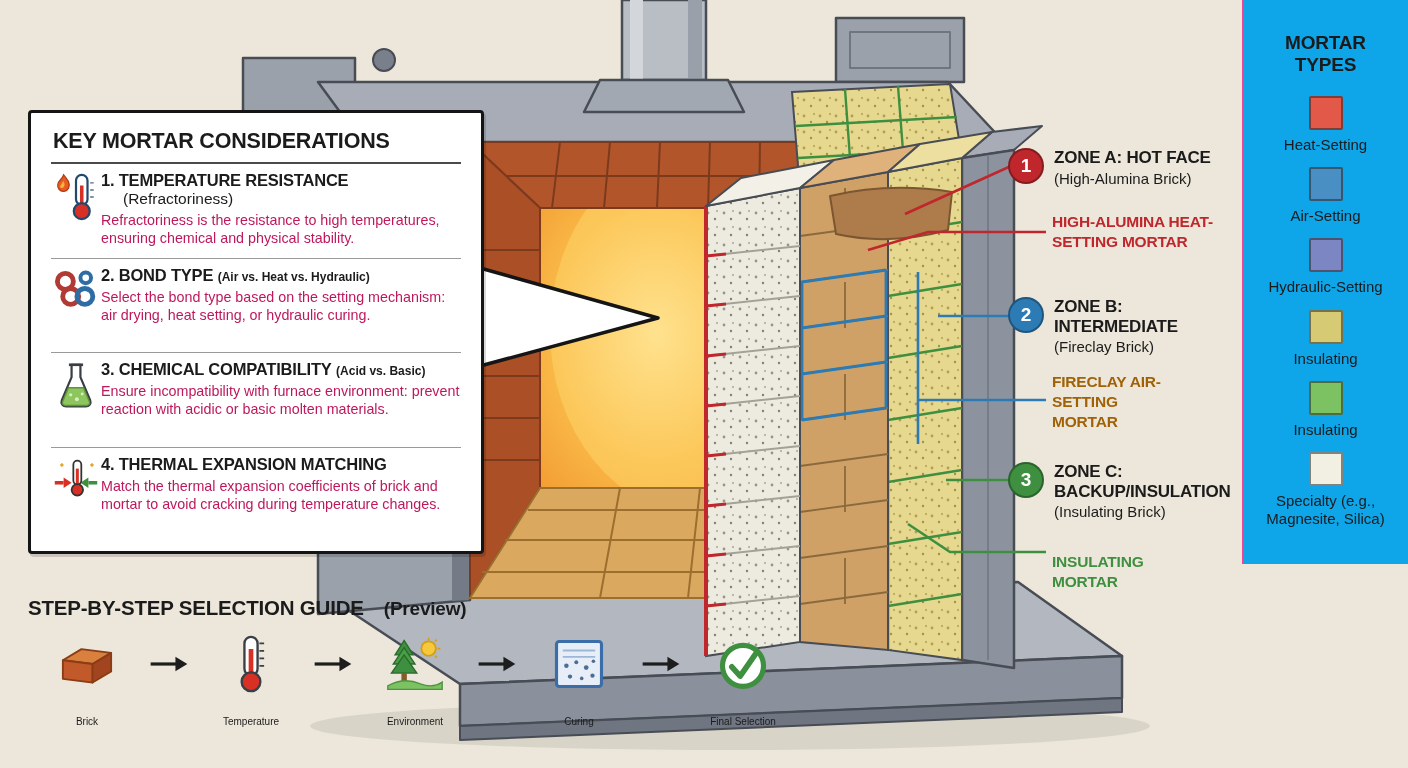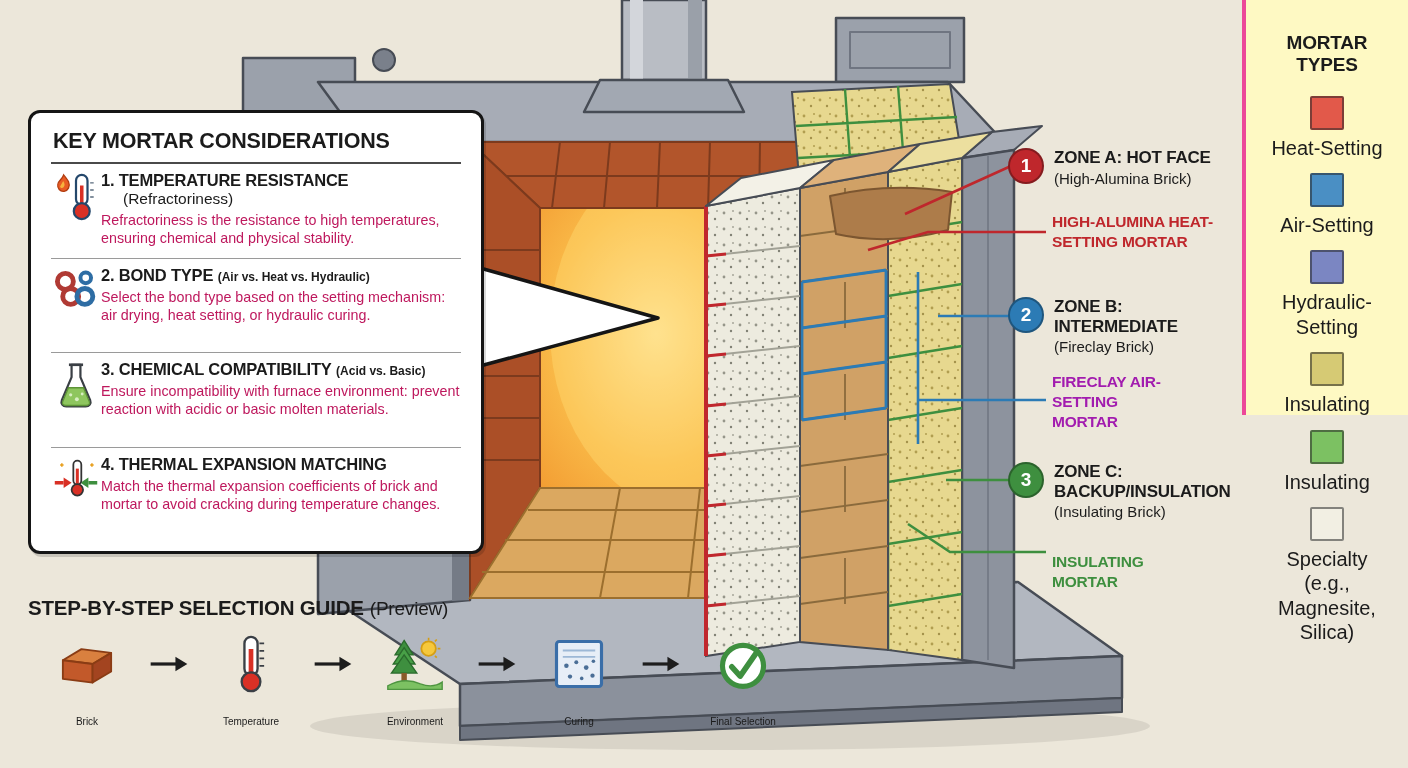"MORTAR TYPES" .legend { background: #fef9c3 -> #0ea5e9; border-left: 4px solid #ec4899 -> 1px solid #ec4899; height: 415px -> 564px }
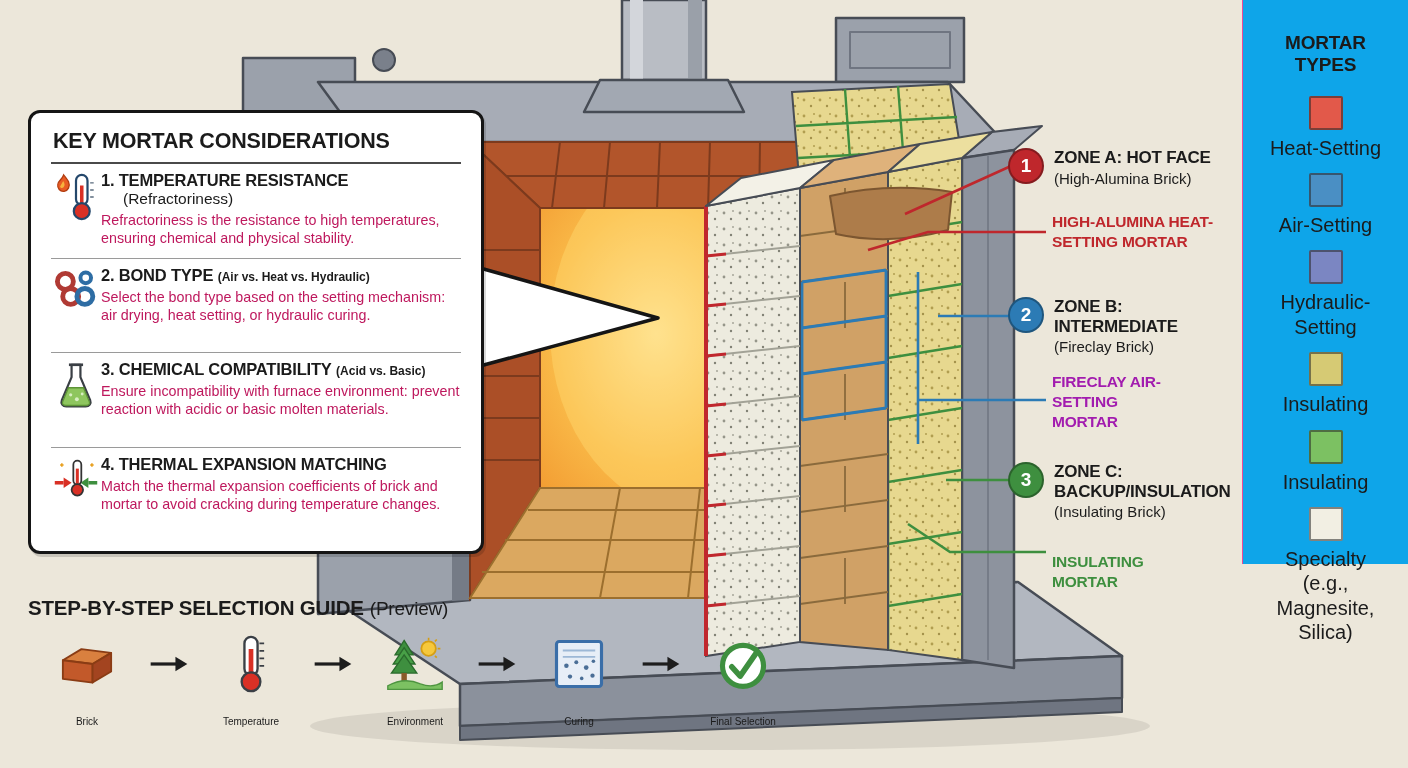"KEY MORTAR CONSIDERATIONS" .callout { border-radius: 12px -> 4px }
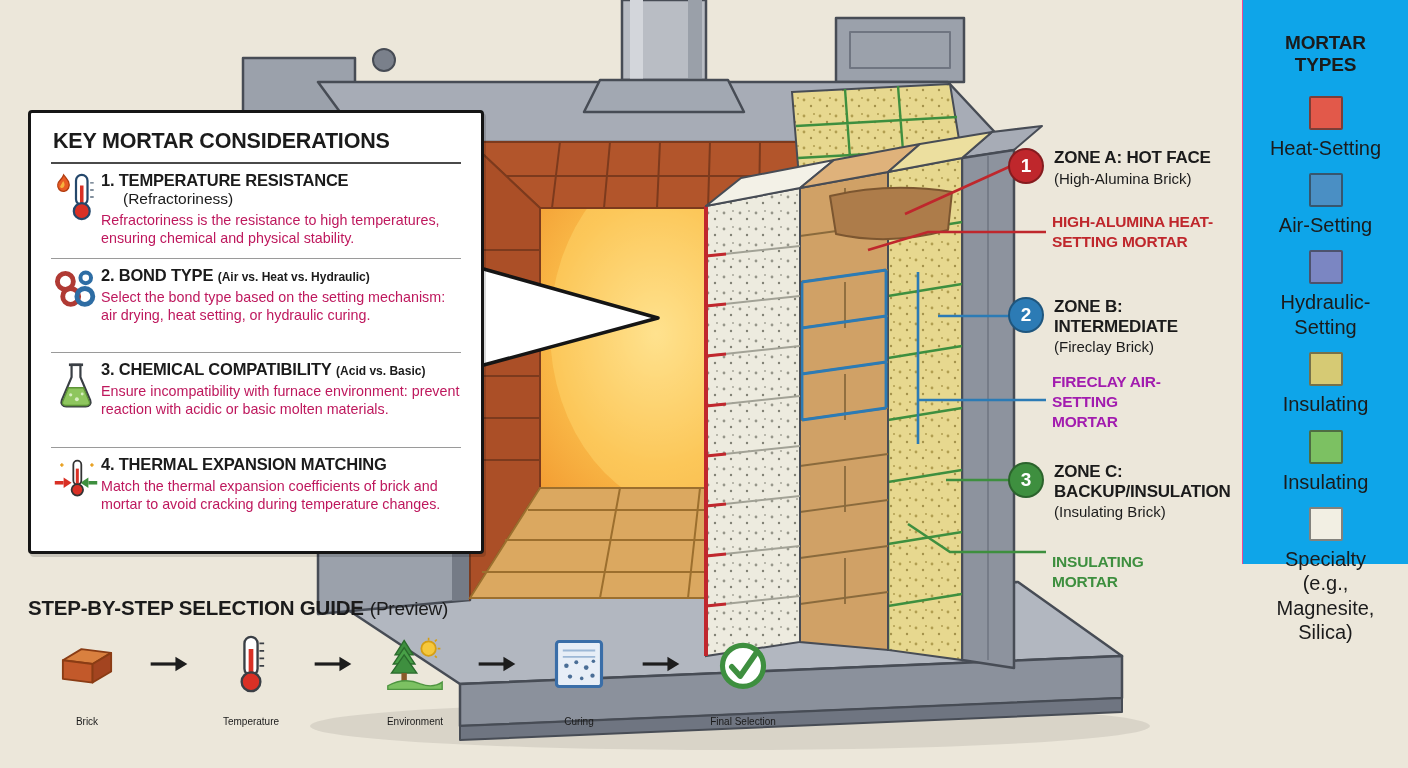"Heat-Setting" .legend-label { font-size: 20px -> 15px }
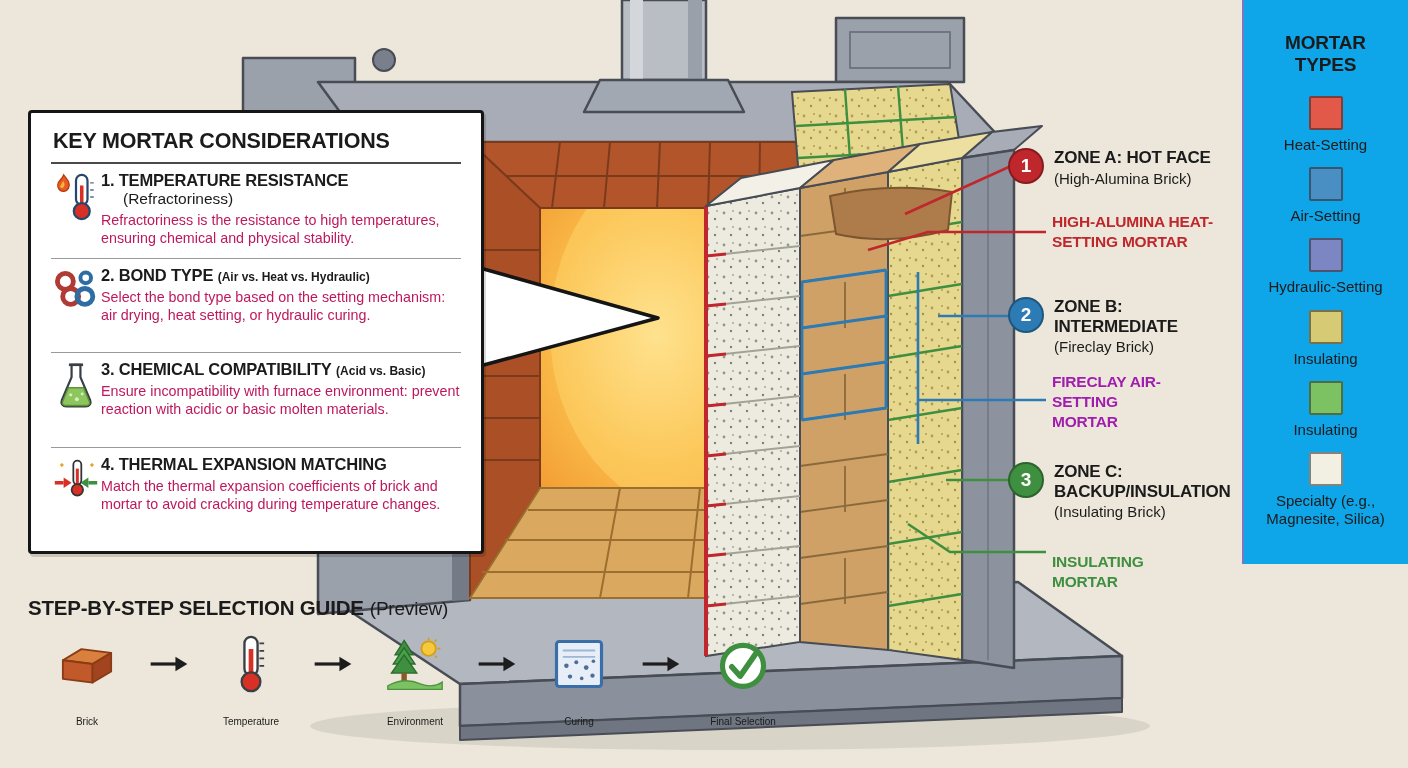"FIRECLAY AIR-SETTING MORTAR" div.mortar-label { color: #a21caf -> #a16207 }
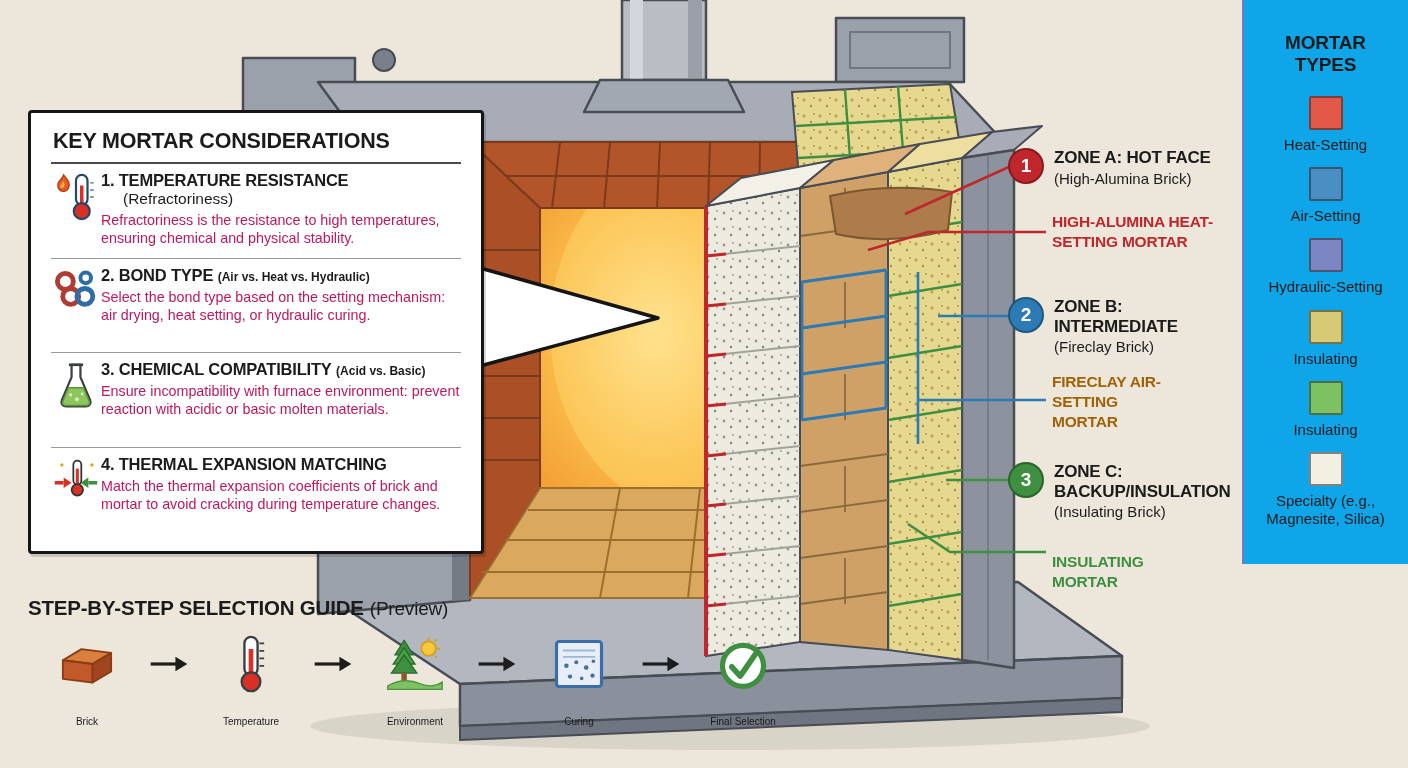"(Preview)" .guide-title .preview { font-weight: 400 -> 700; margin-left: 6px -> 20px }
